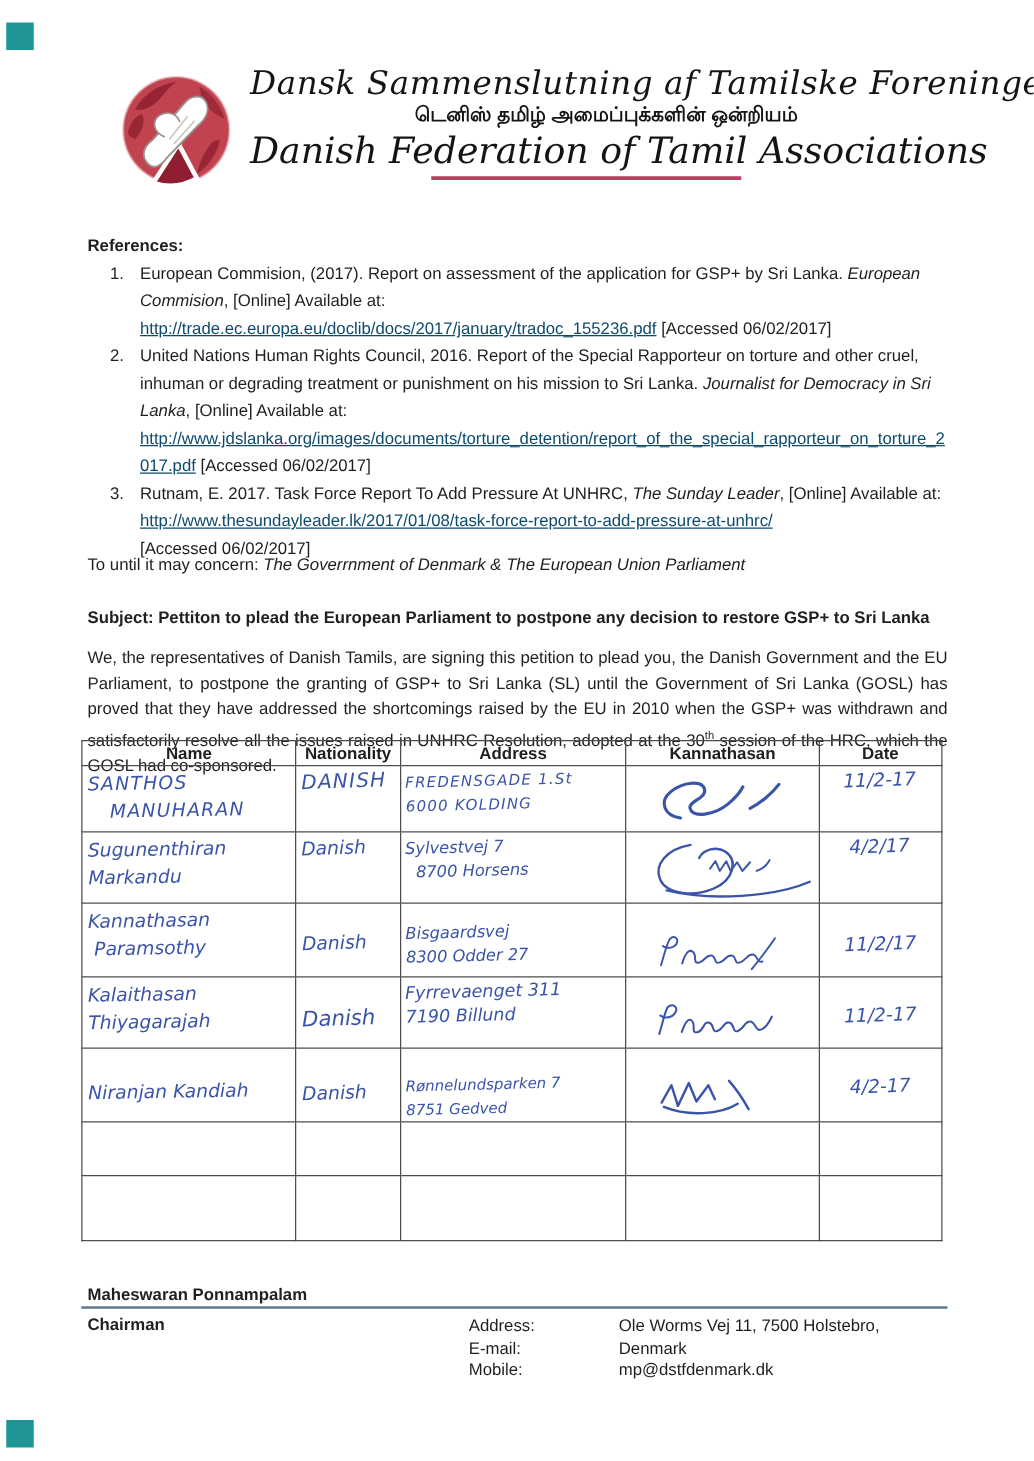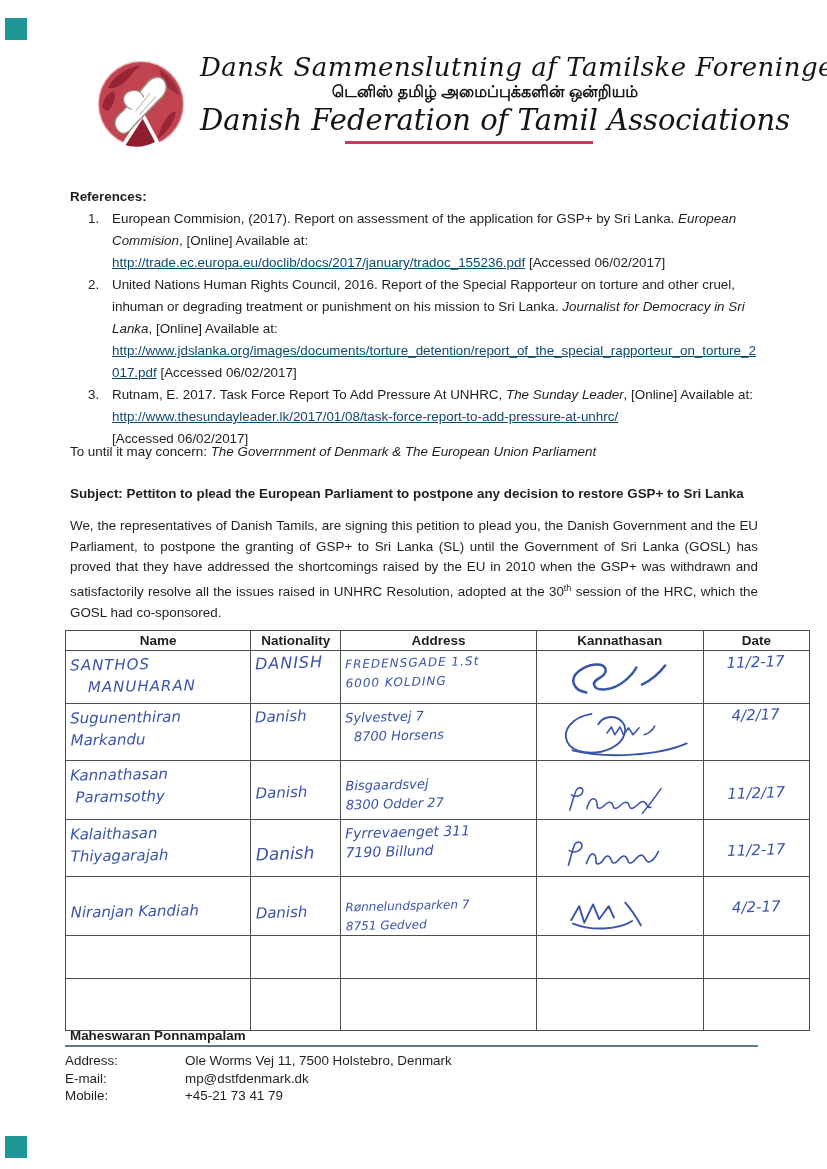"Name" table.sig-table { top: 630px -> 592px; width: 745px -> 689px }
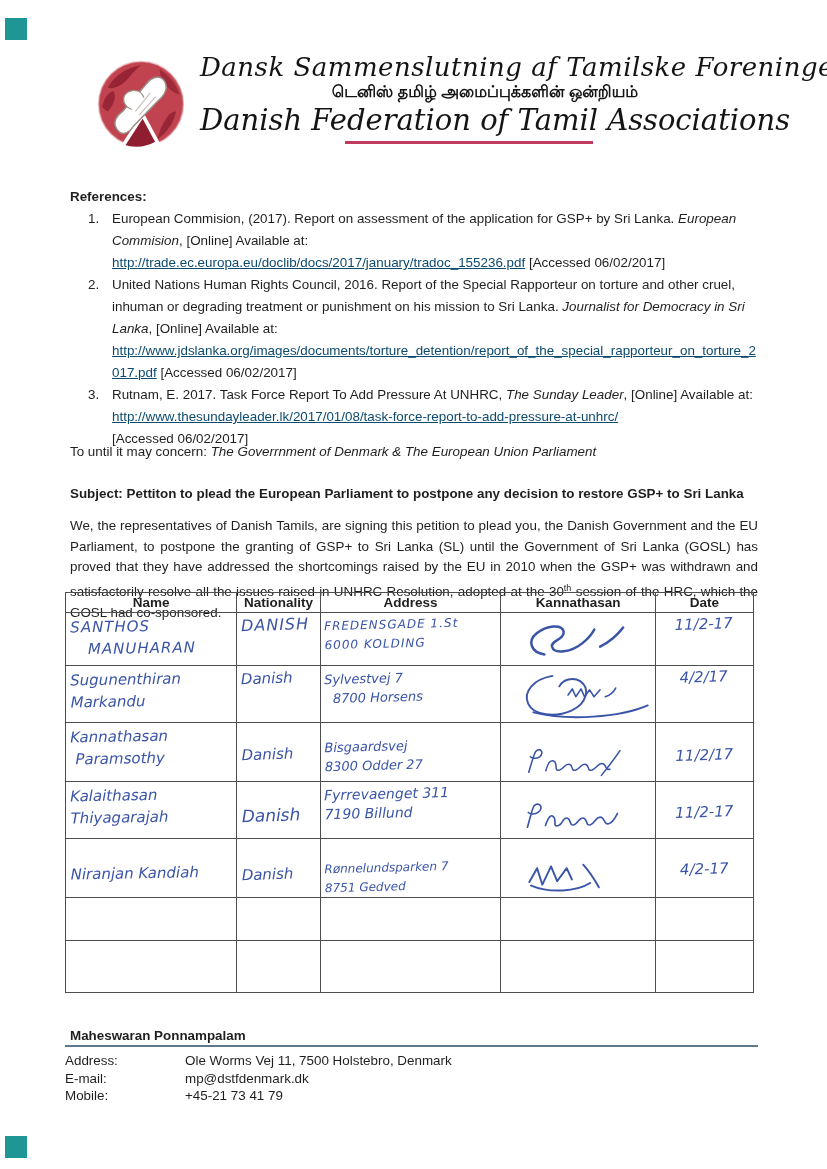"Chairman" div.footer-title { html: none -> <div>Chairman</div> }
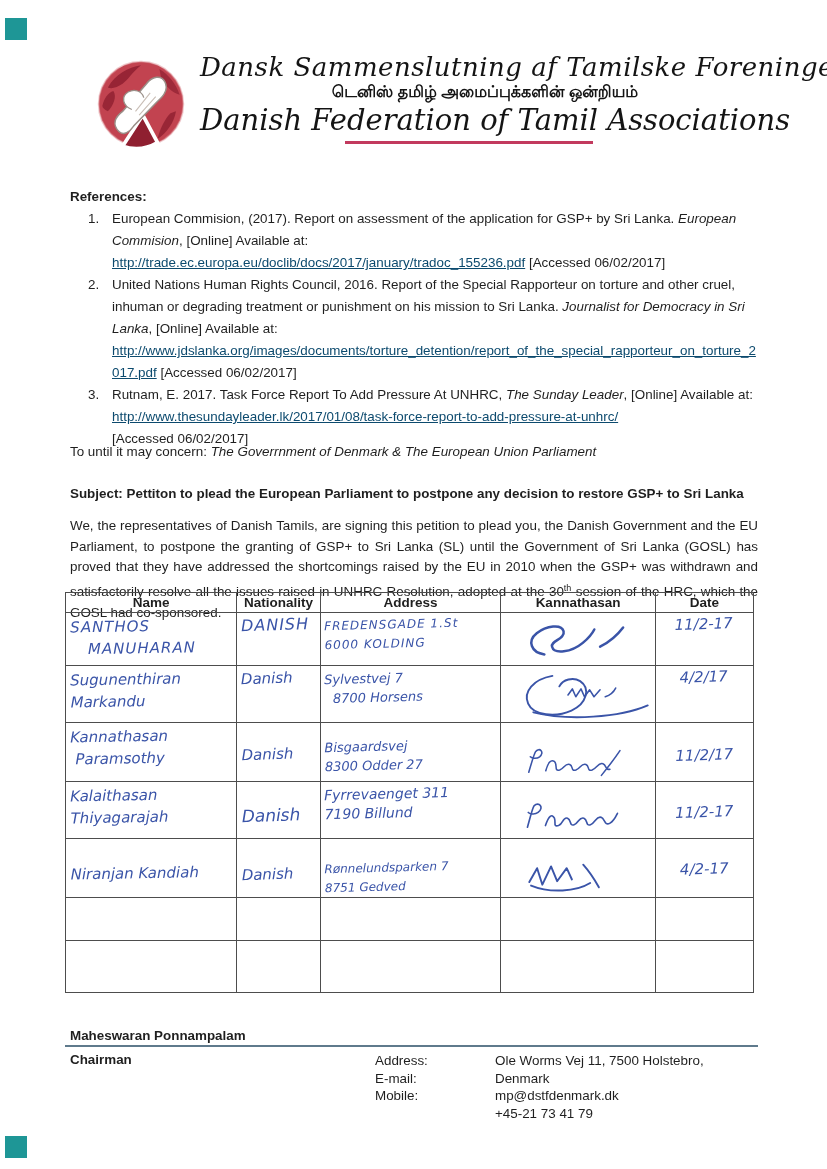"+45-21 73 41 79" div { html: <div>+45-21 73 41 79</div> -> none }
